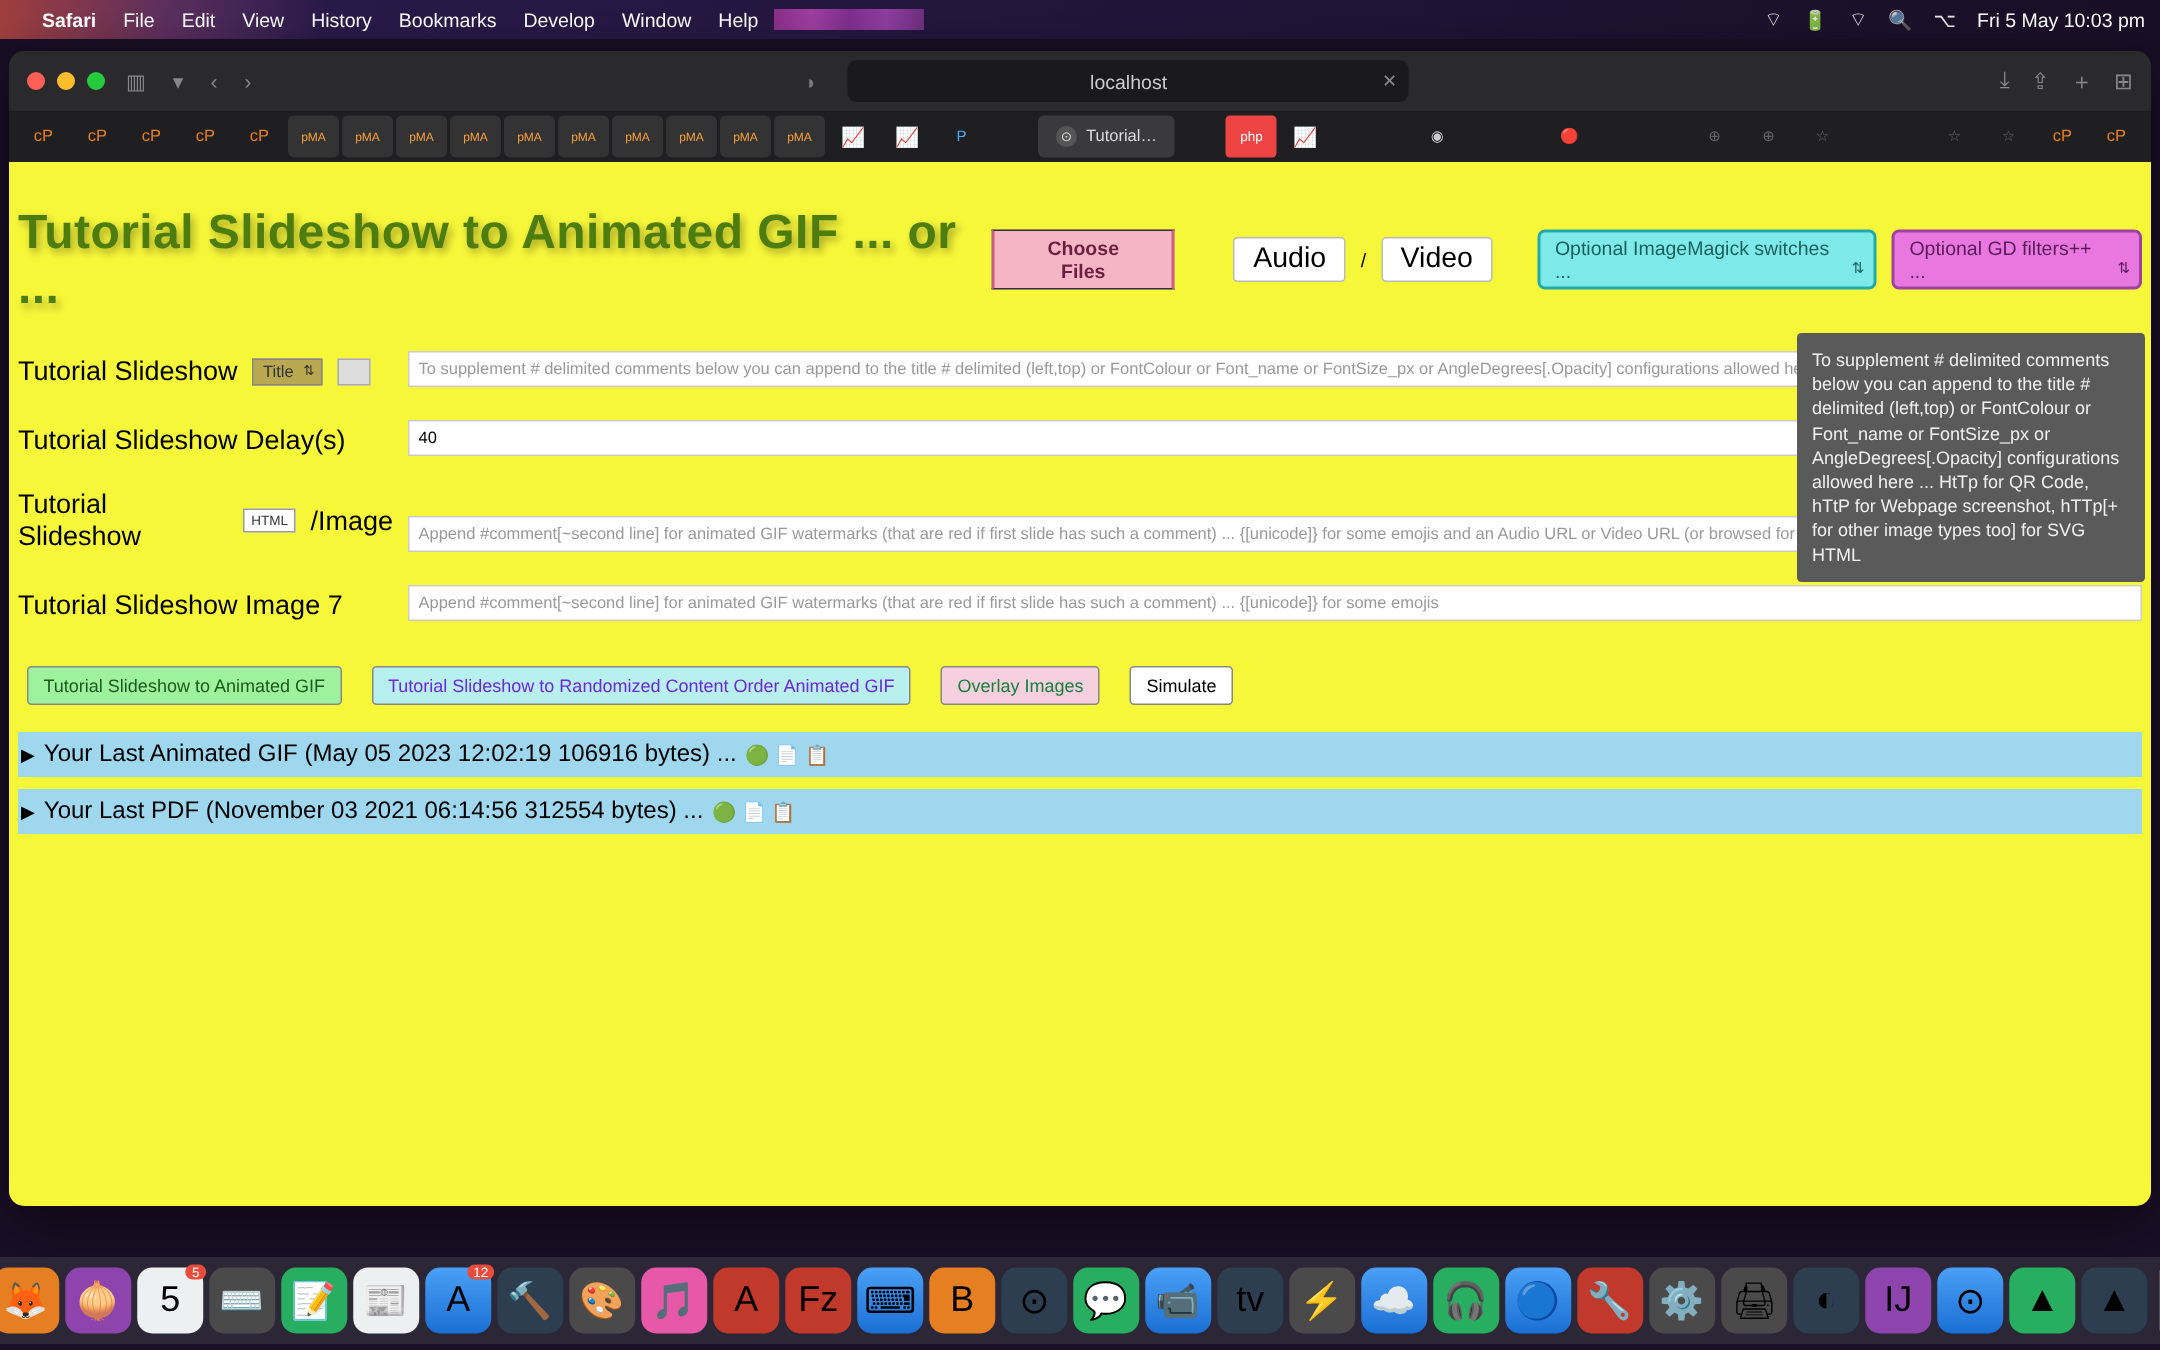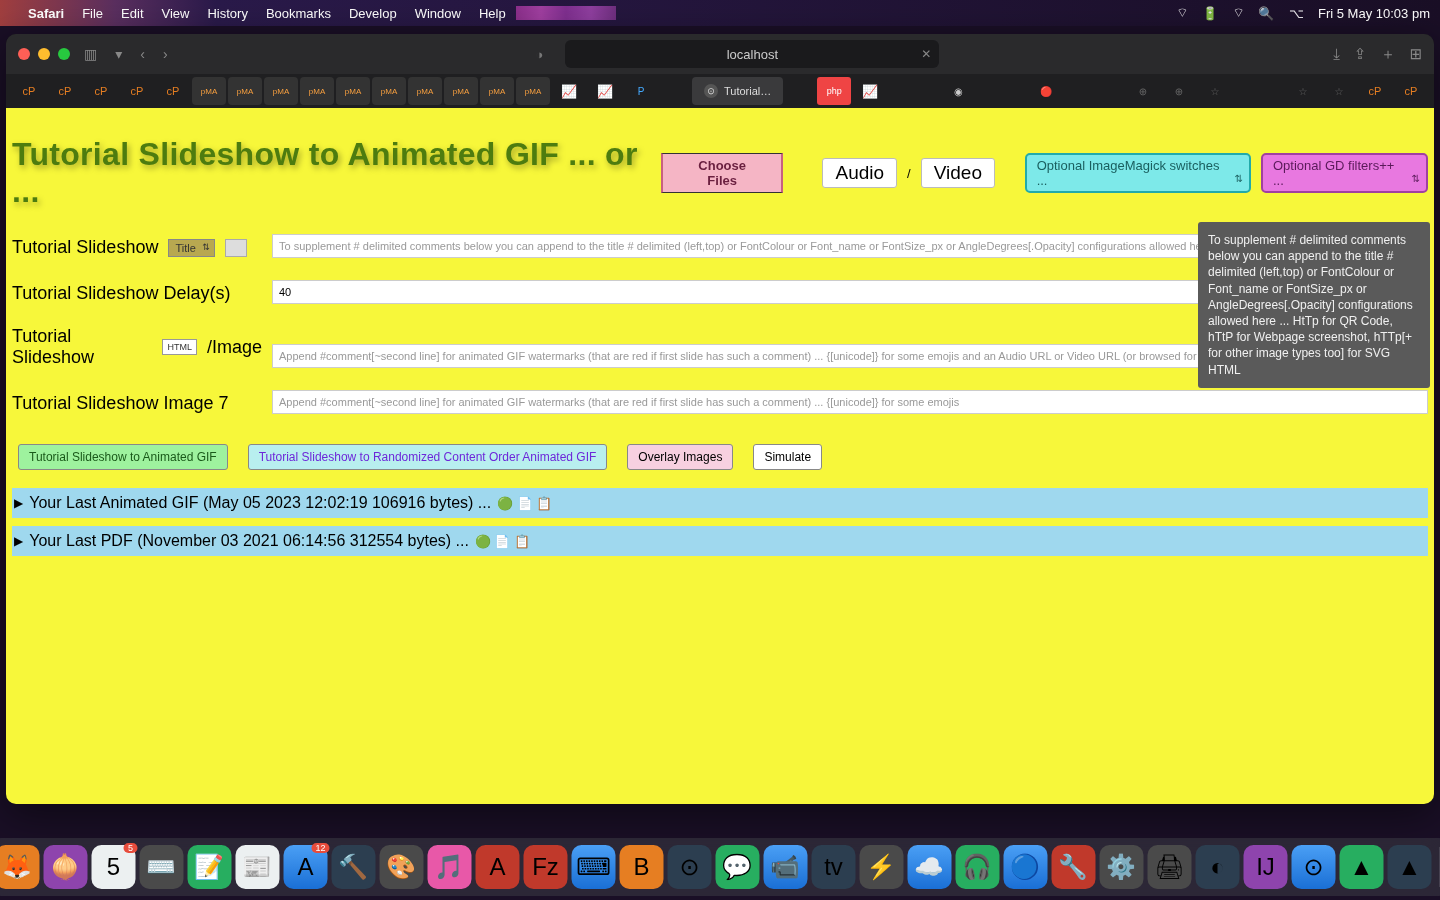"Overlay Images" .bb.pink { color: #000000 -> #15803d }
